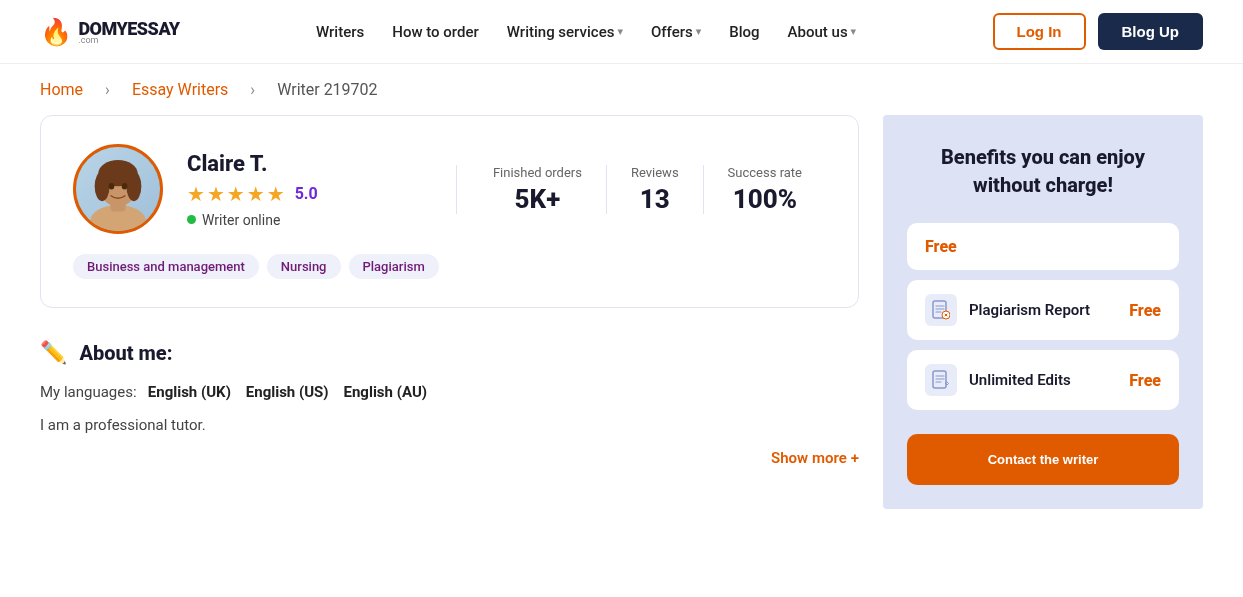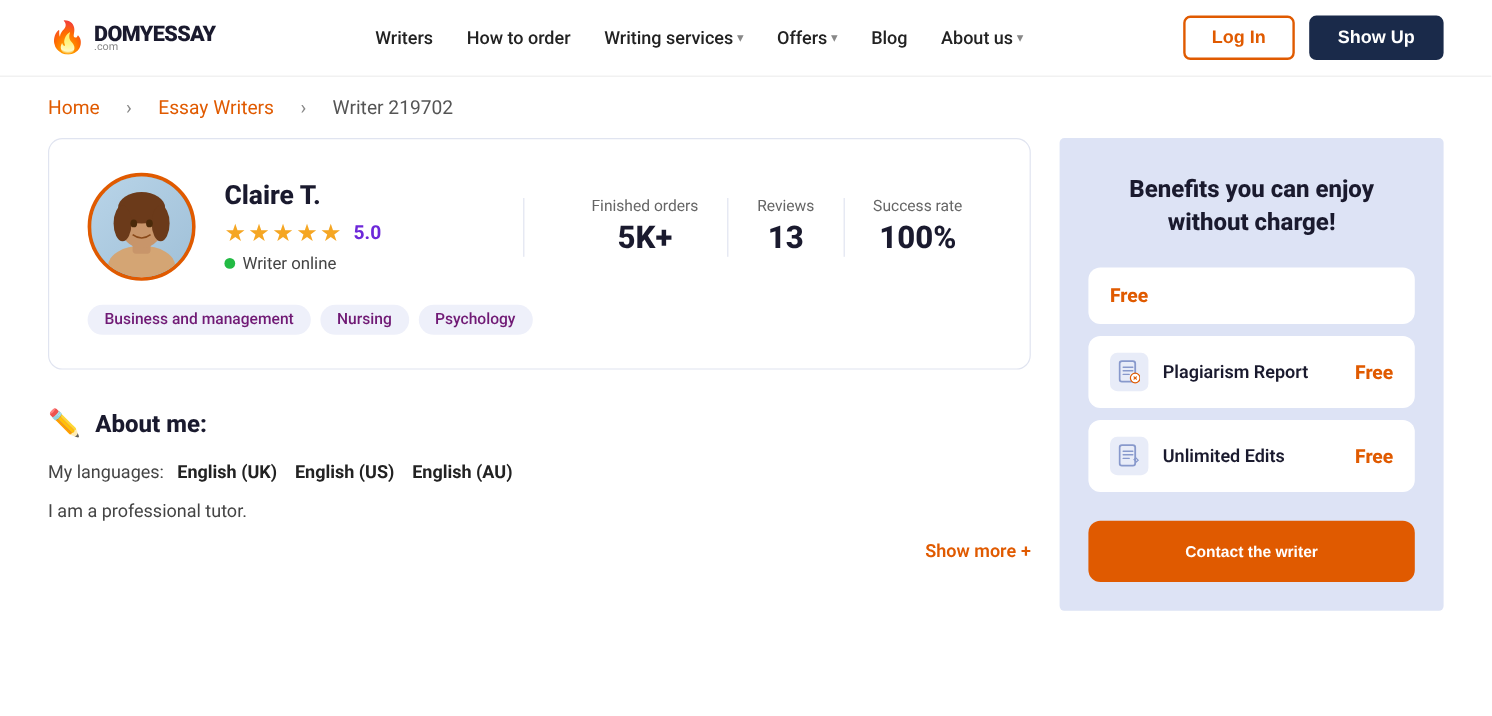"Show Up" button.btn-signup { text: Show -> Blog }
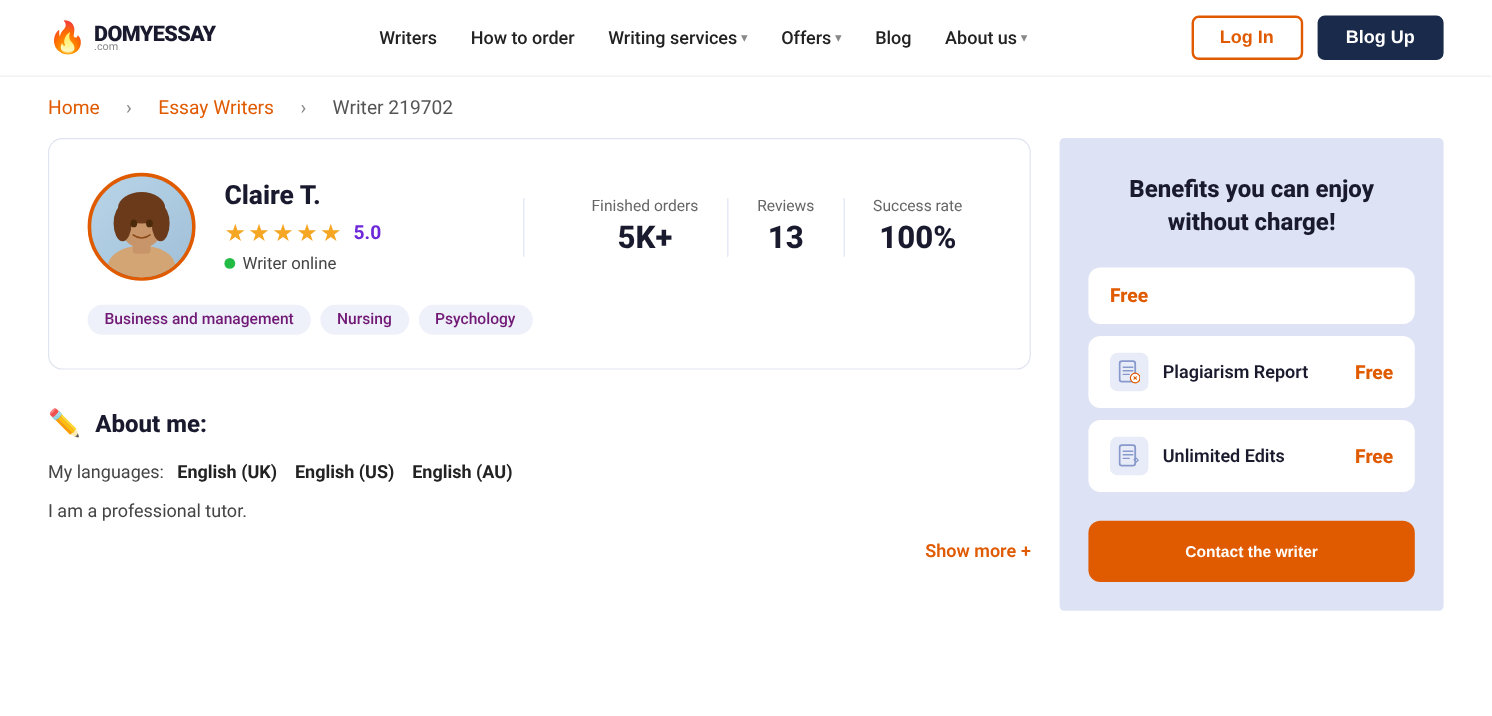"Finished orders" .writer-stats { padding-left: 32px -> 12px }
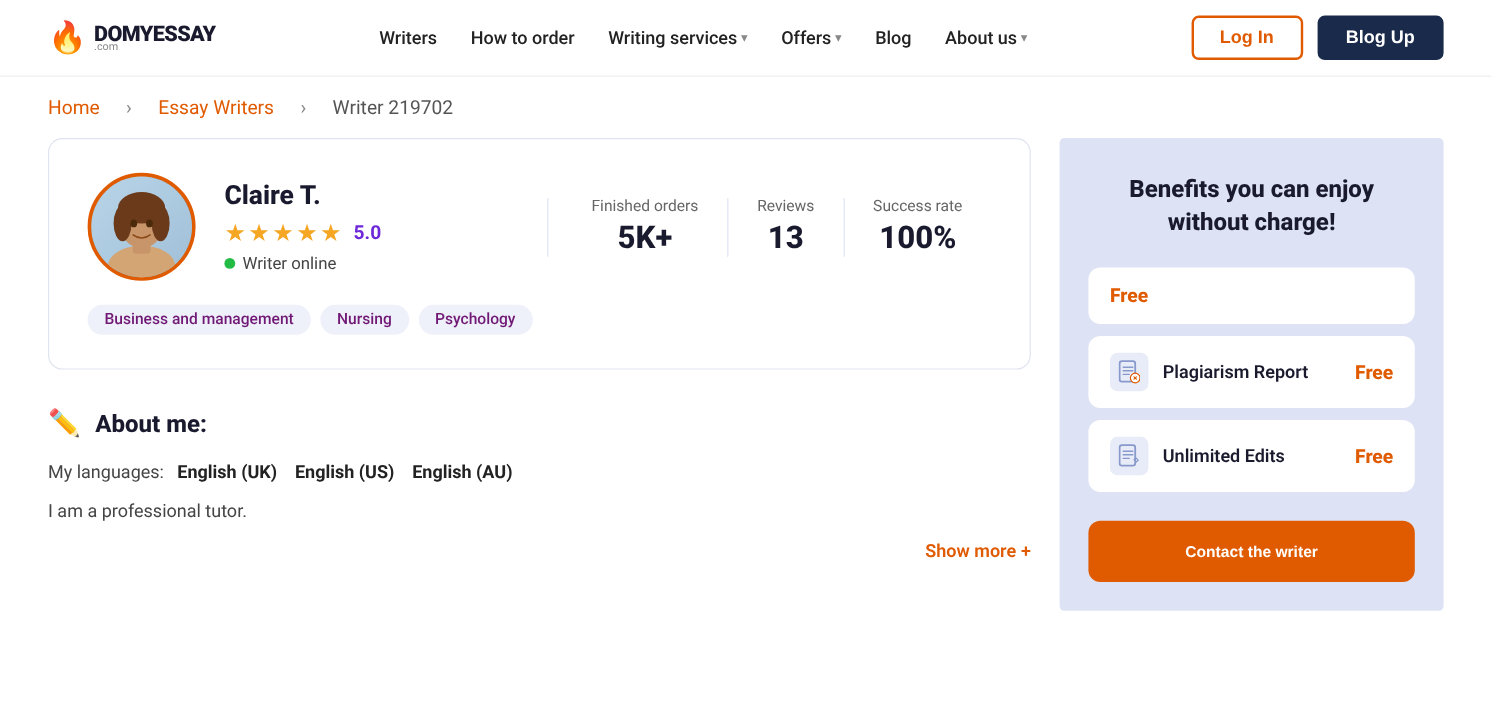"Psychology" span.tag { text: Psychology -> Plagiarism }
